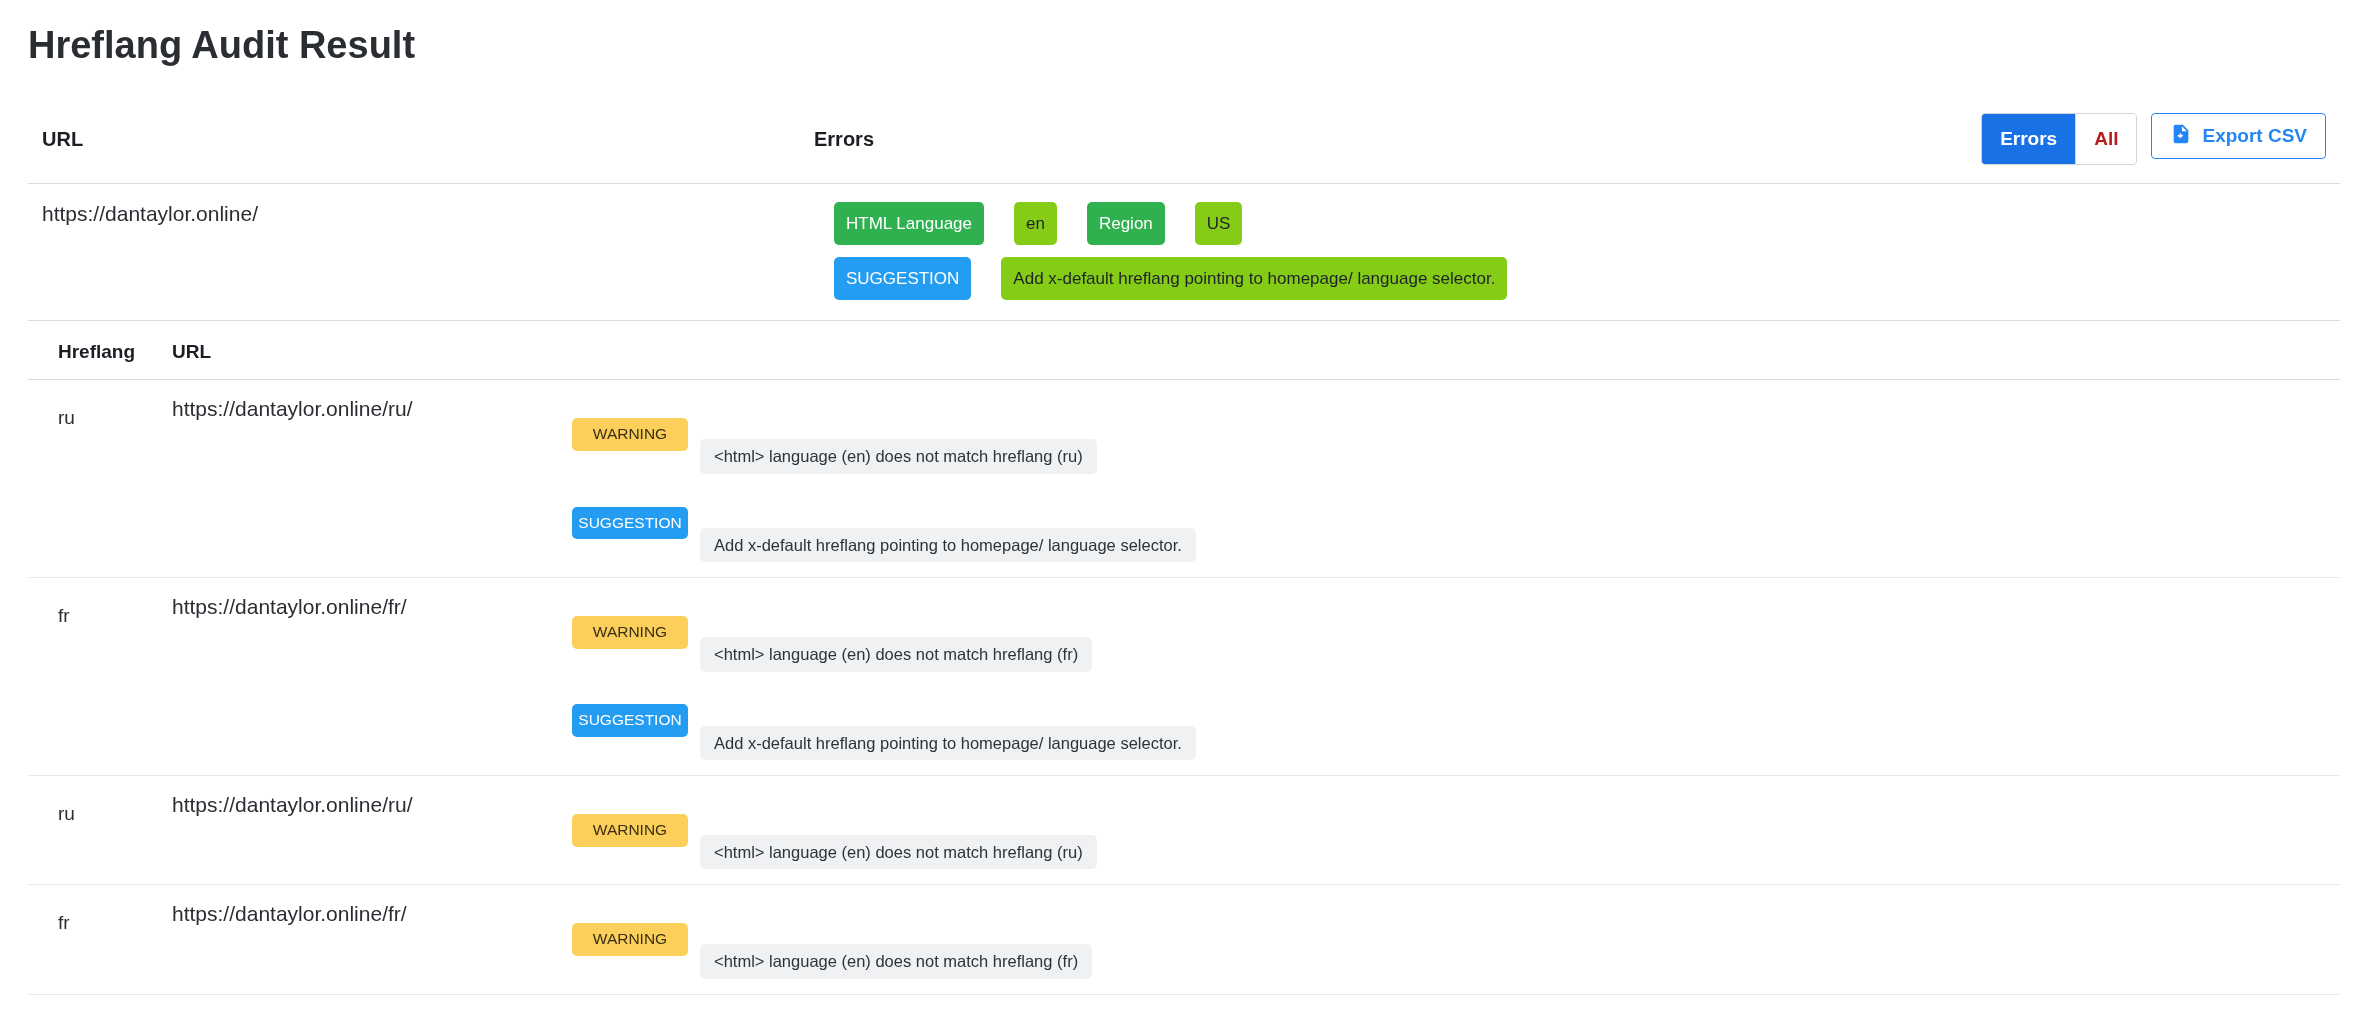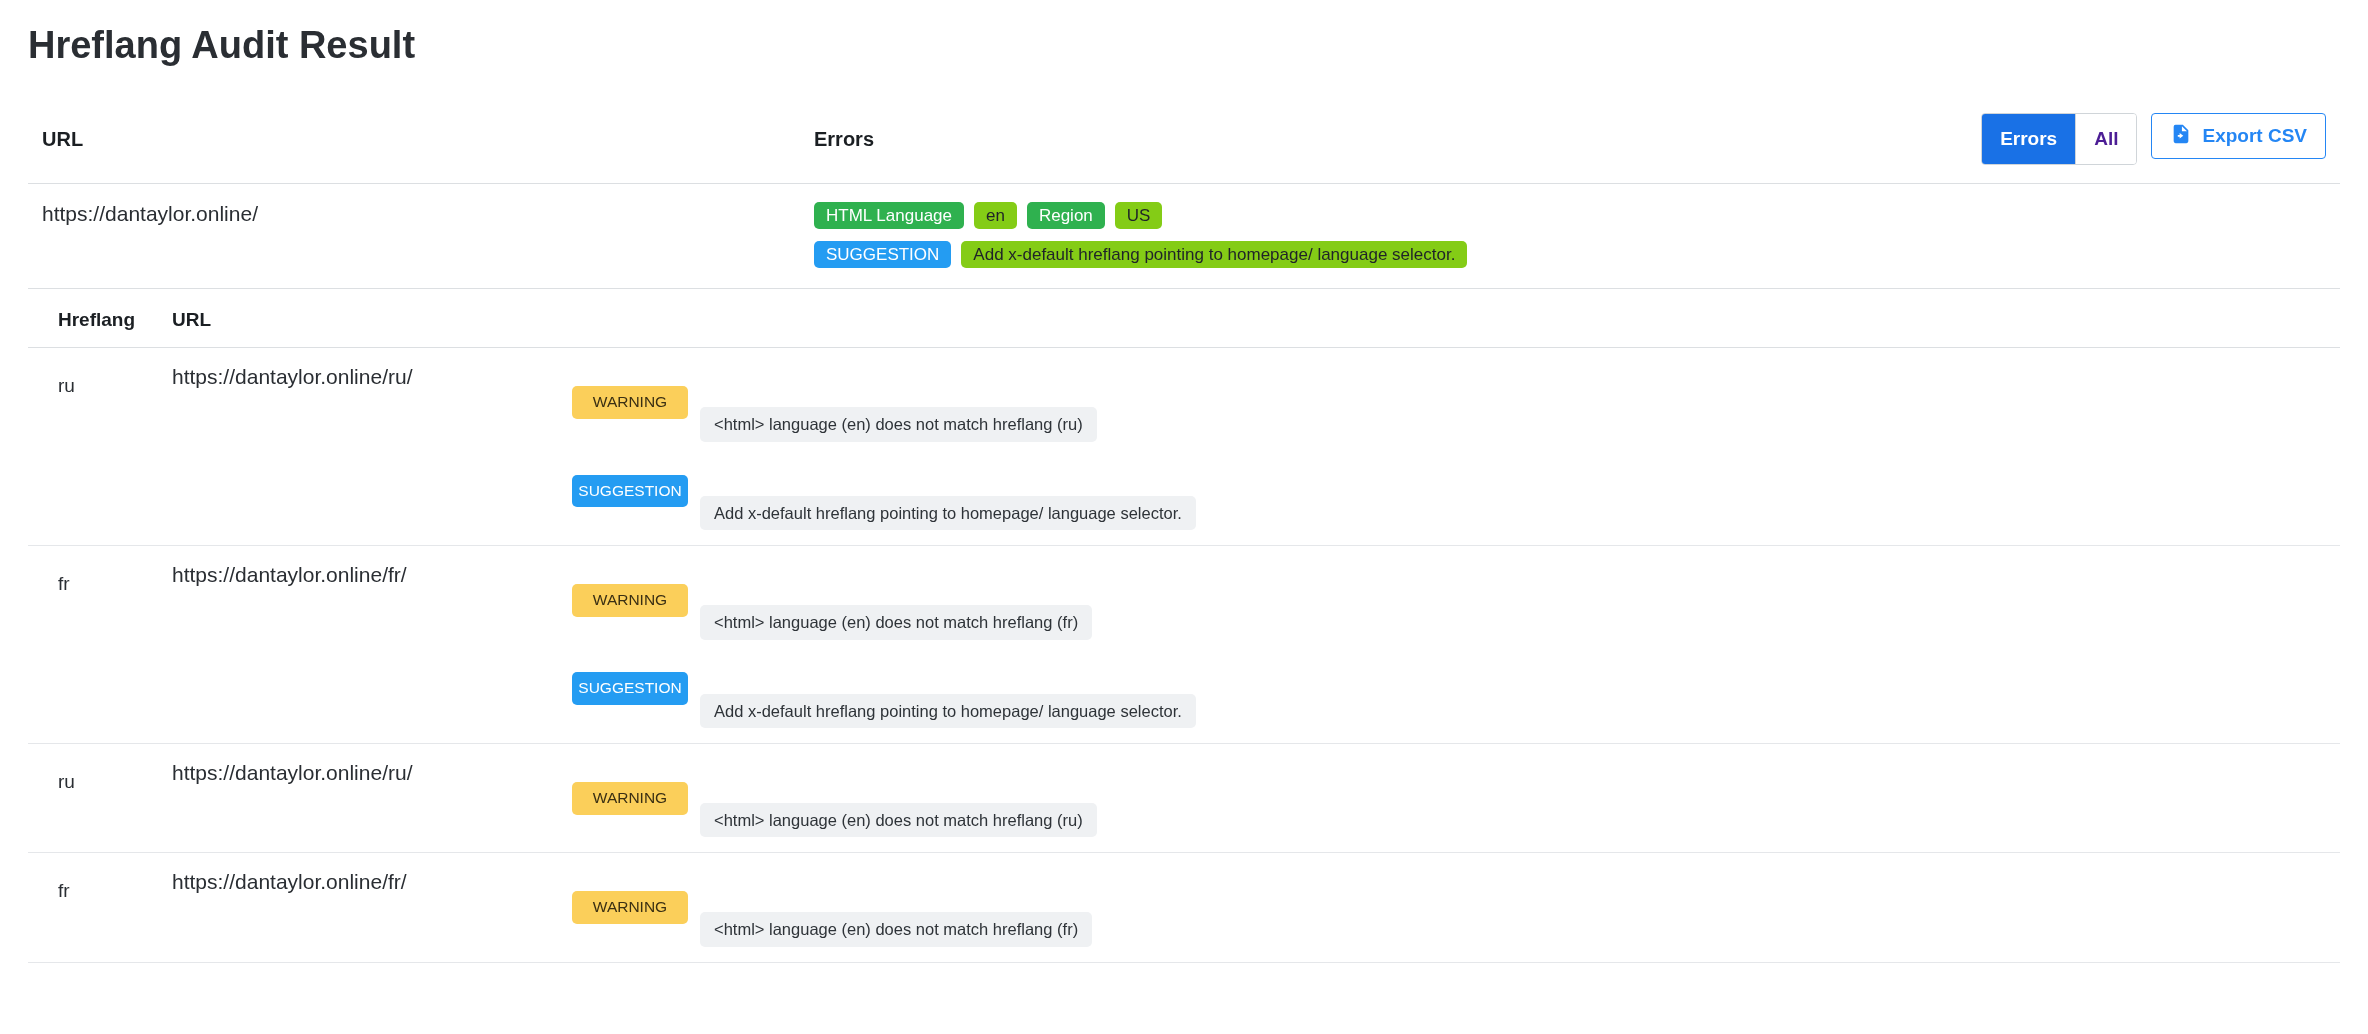"All" .toggle-btn { color: #4c1d95 -> #b91c1c }
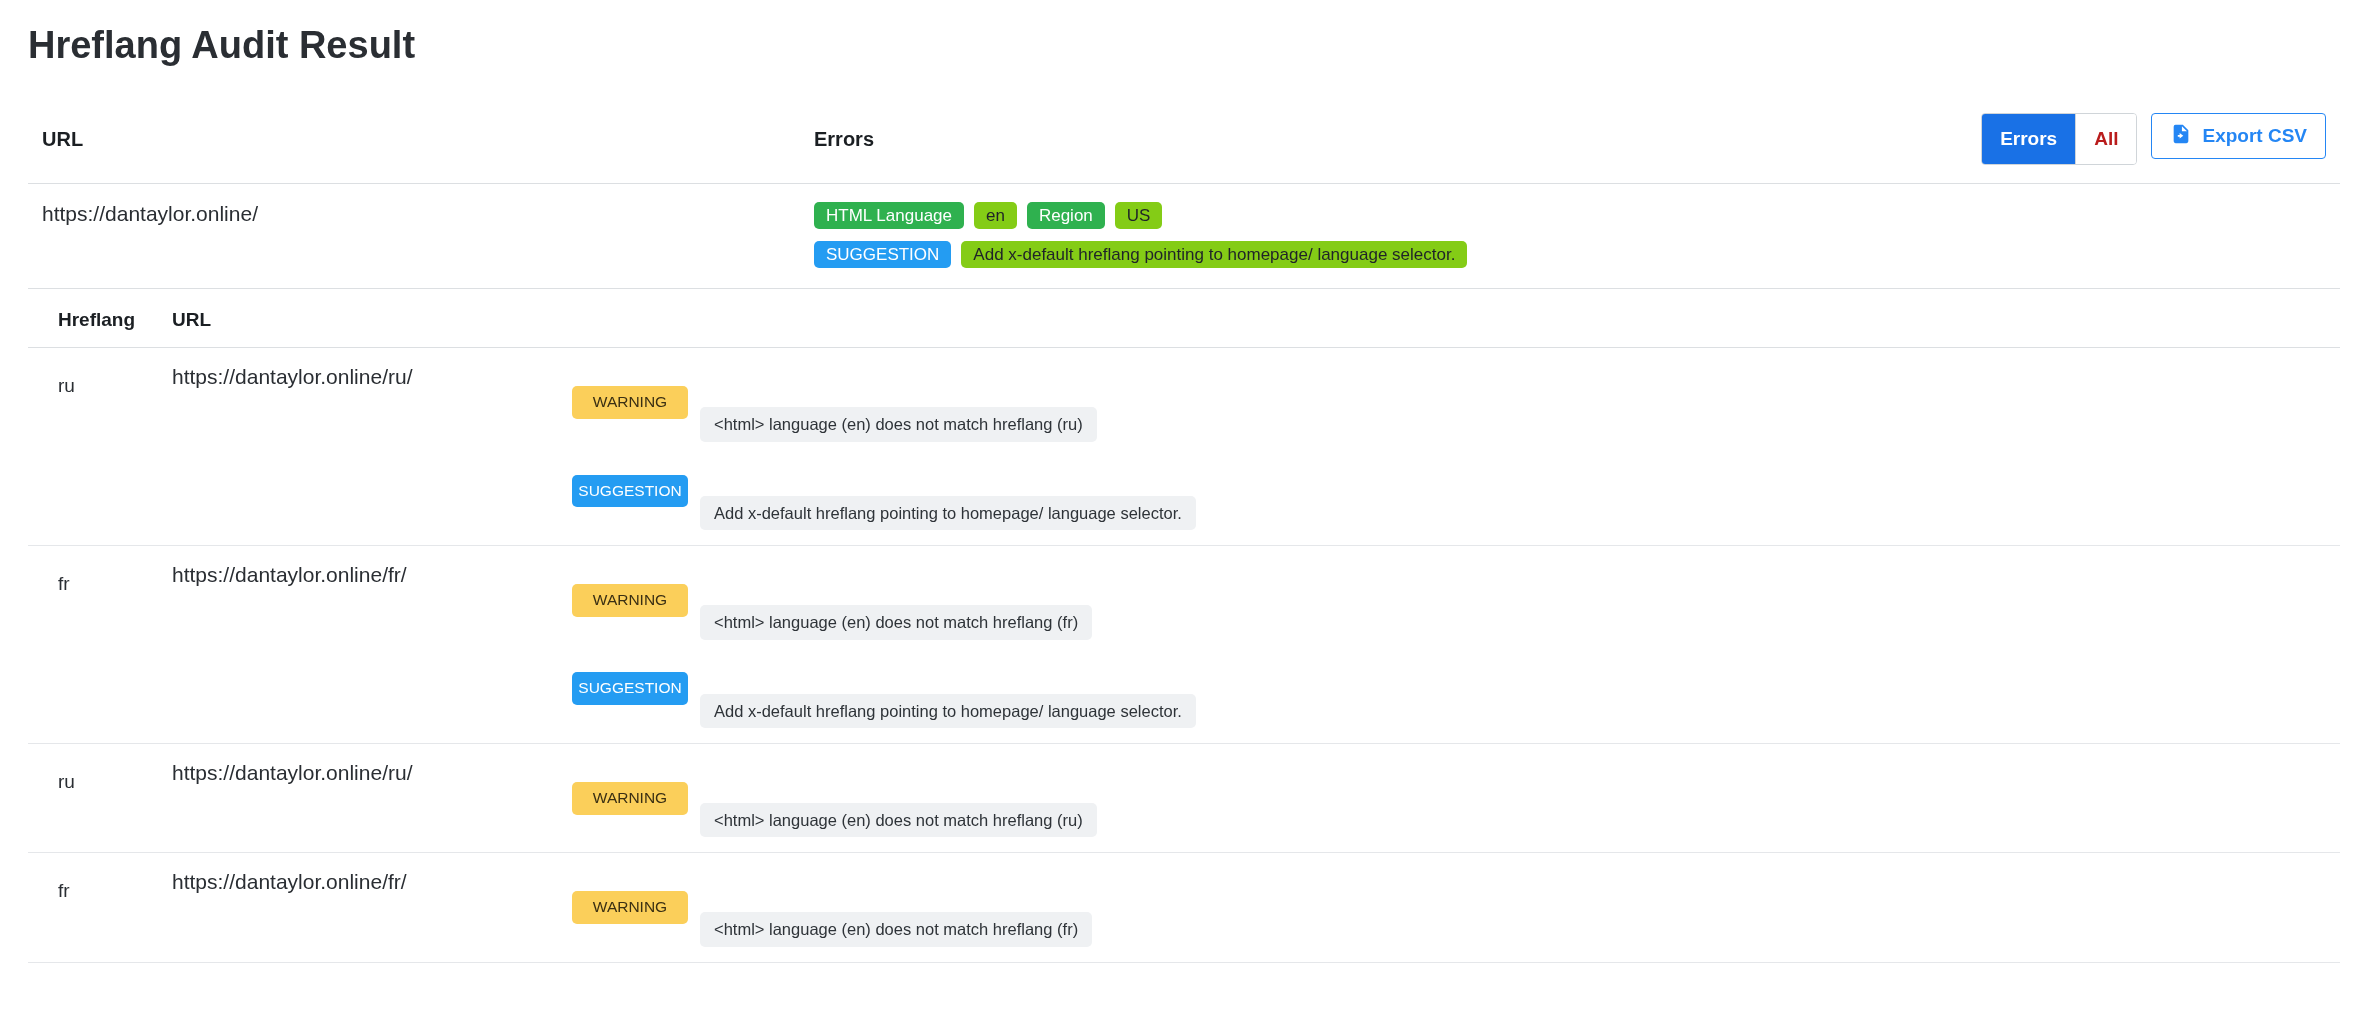"HTML Language" .tag { margin-left: none -> 20px; padding: 0 12px -> 8px 12px }
